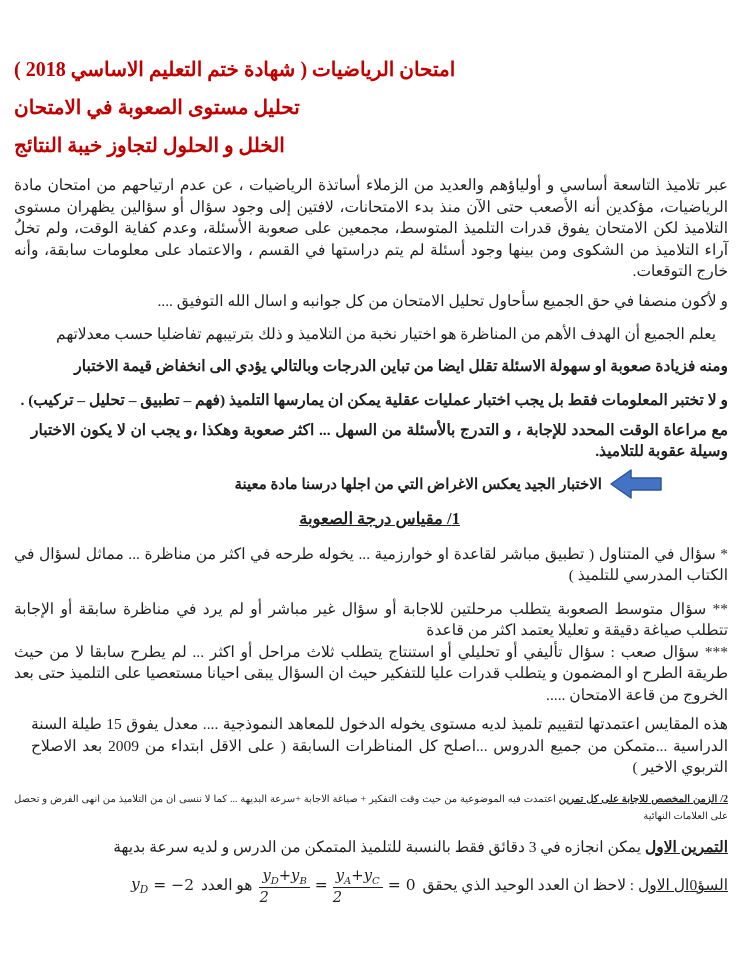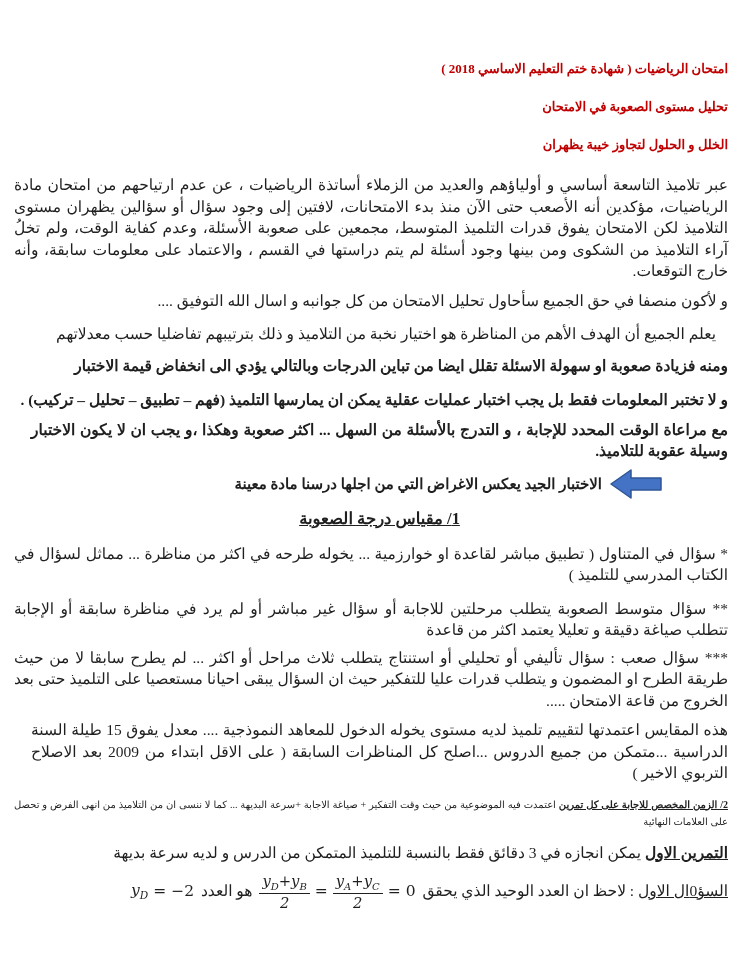"امتحان الرياضيات ( شهادة ختم" .title { font-size: 13px -> 20px; text-align: right -> left }
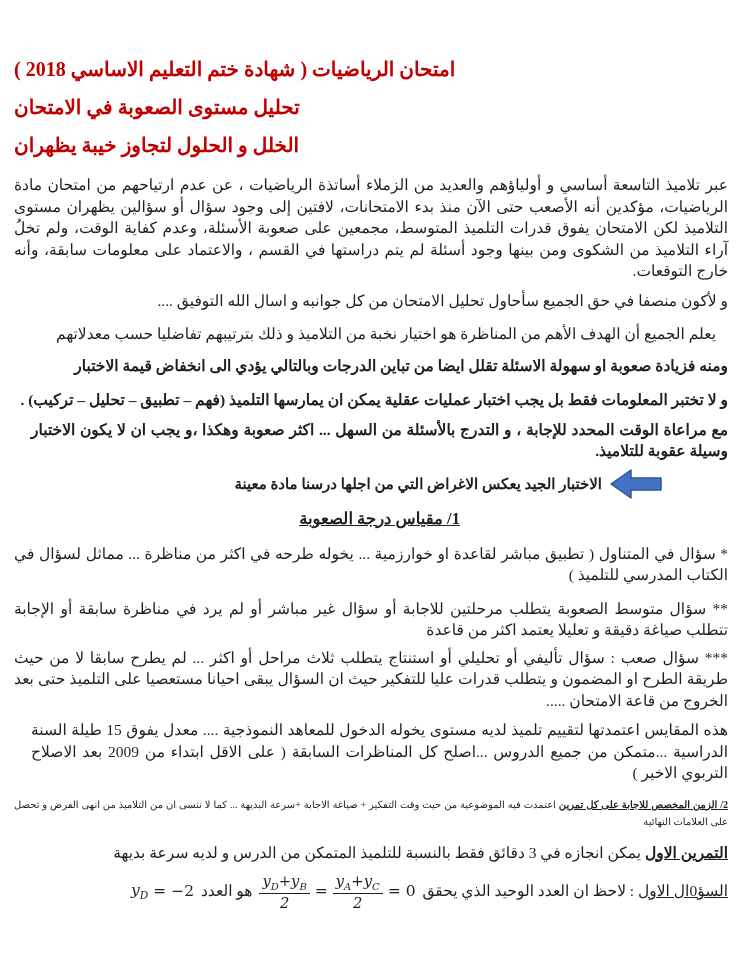"الخلل و الحلول لتجاوز خيبة" div { text: يظهران -> النتائج }
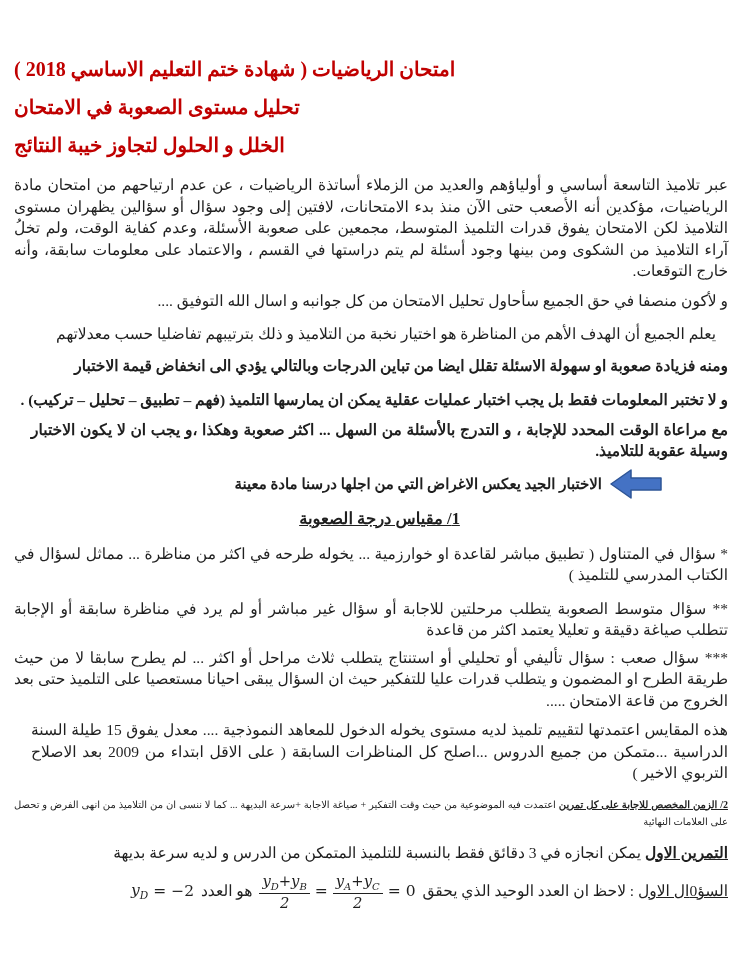"*** سؤال صعب : سؤال" .mt6 { margin-top: 6px -> none }
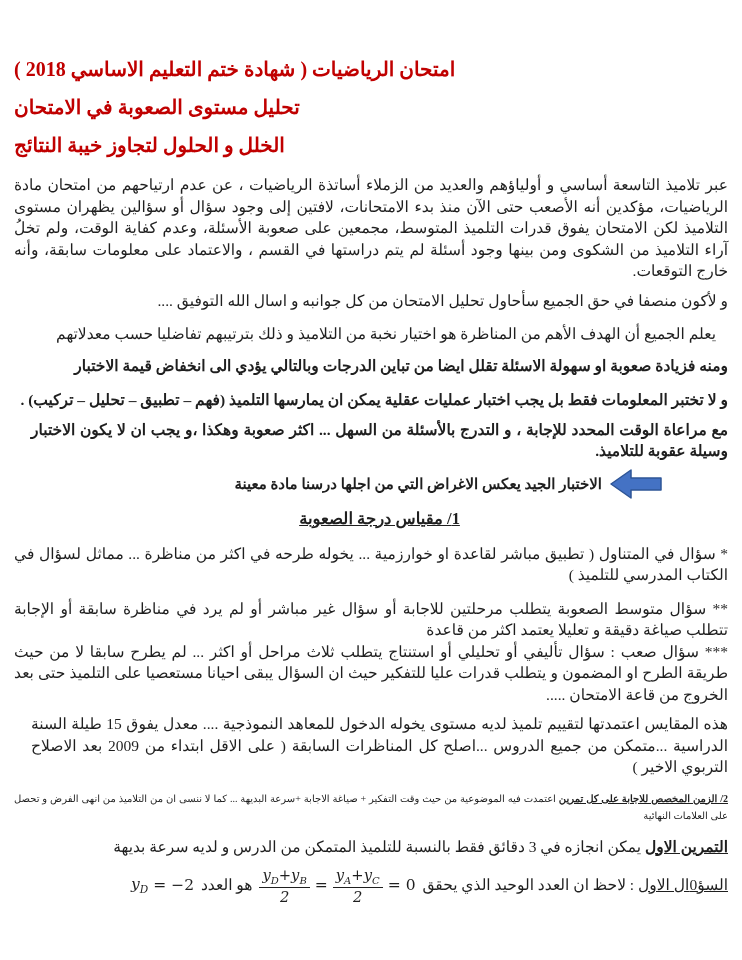"yD+yB" .frac { text-align: center -> left }
